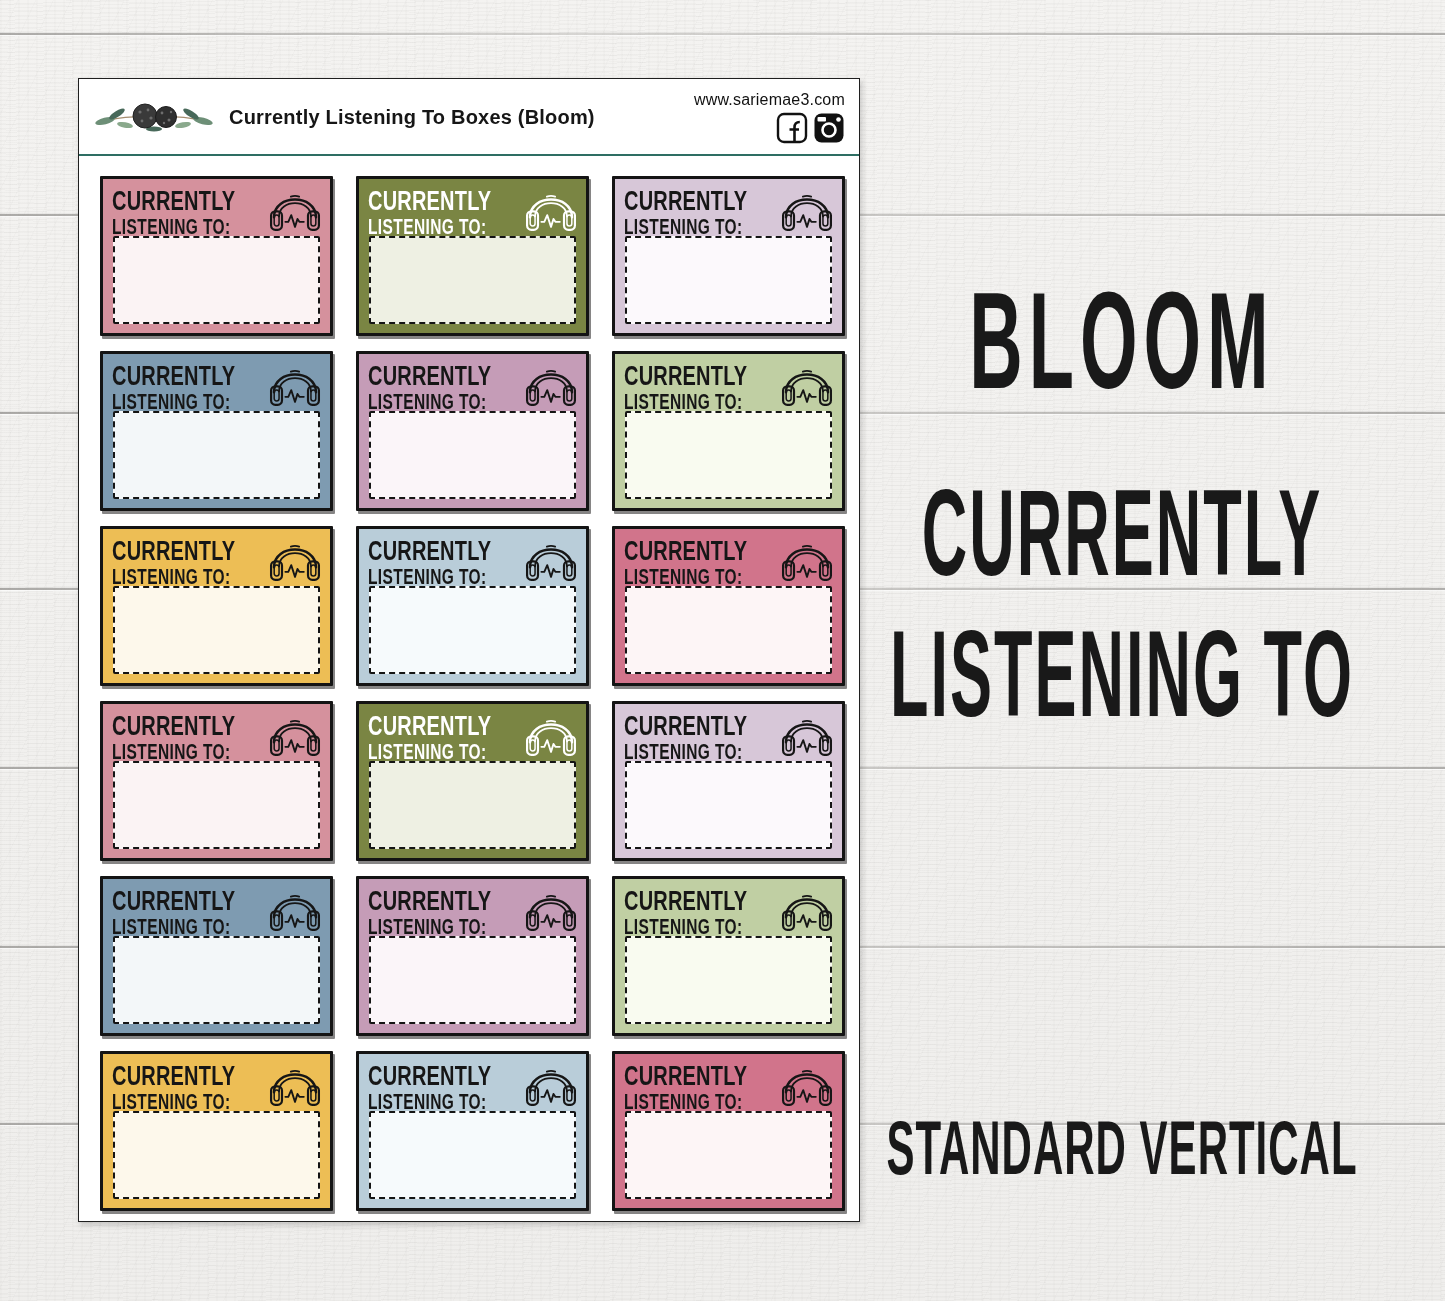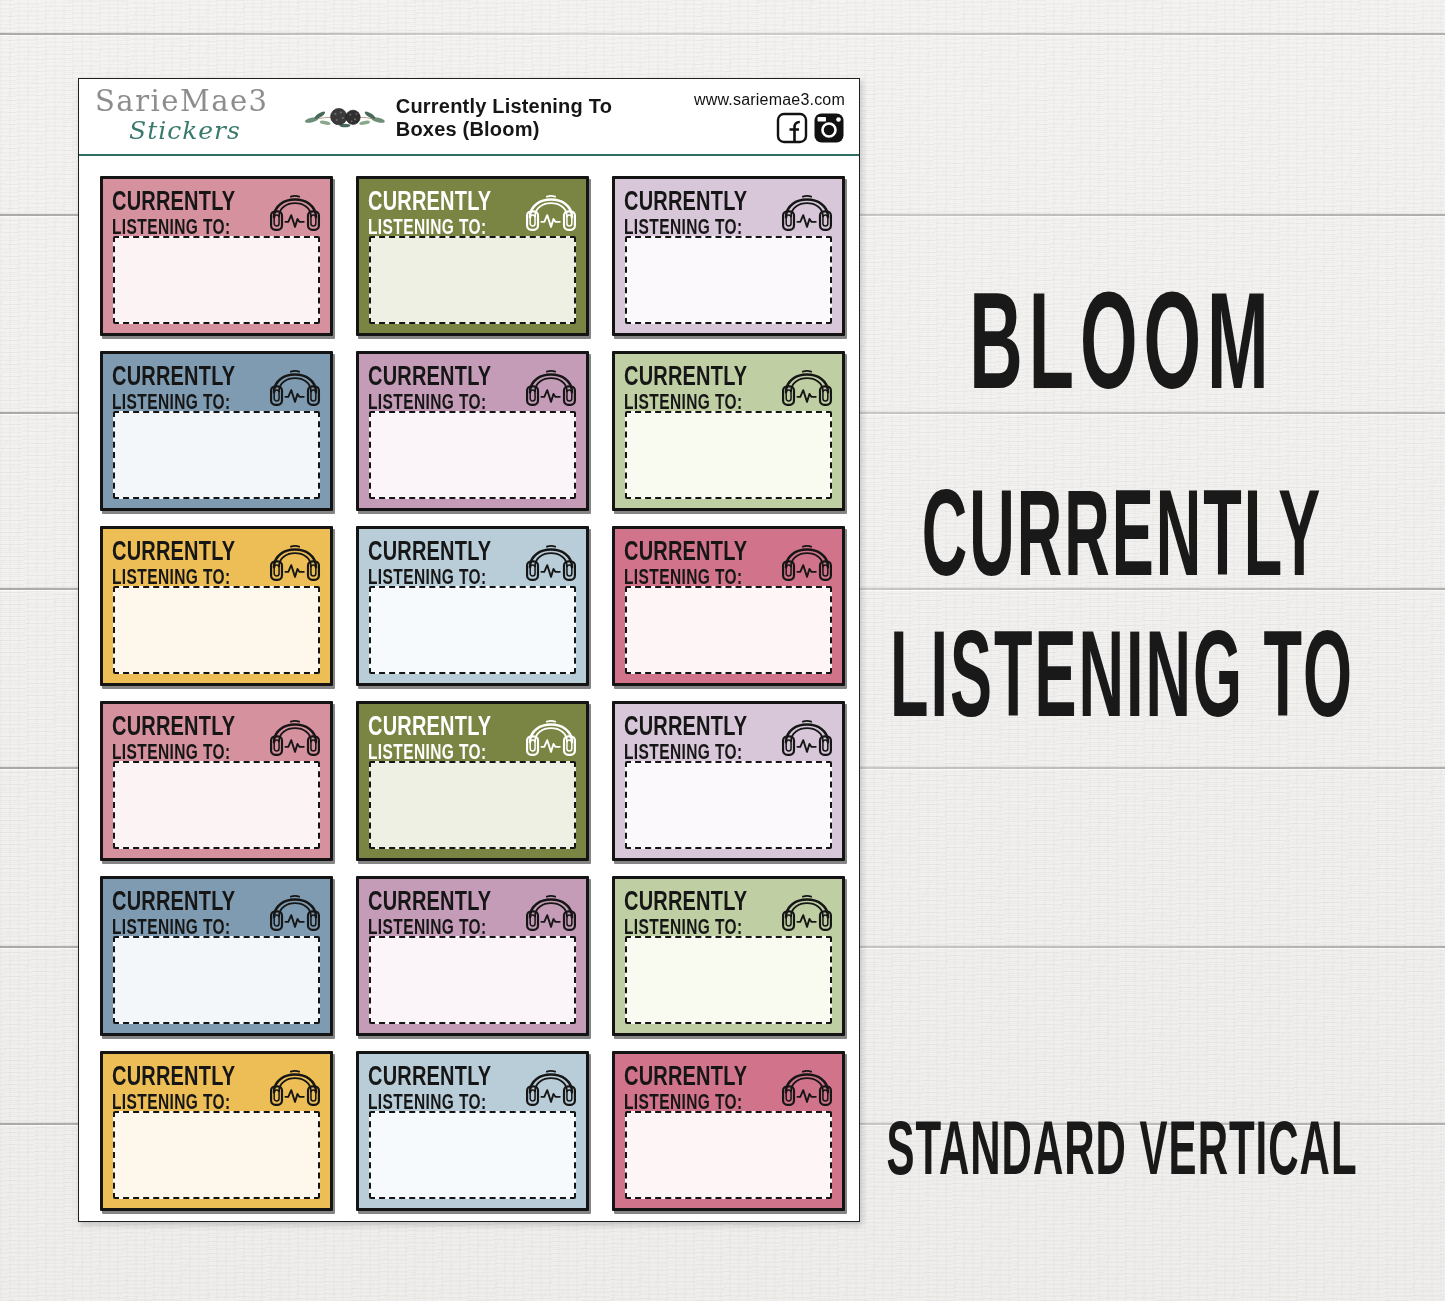"SarieMae3" div.brand { html: <div> <div>SarieMae3</div> <div>Stickers</div> </div> -> none }
